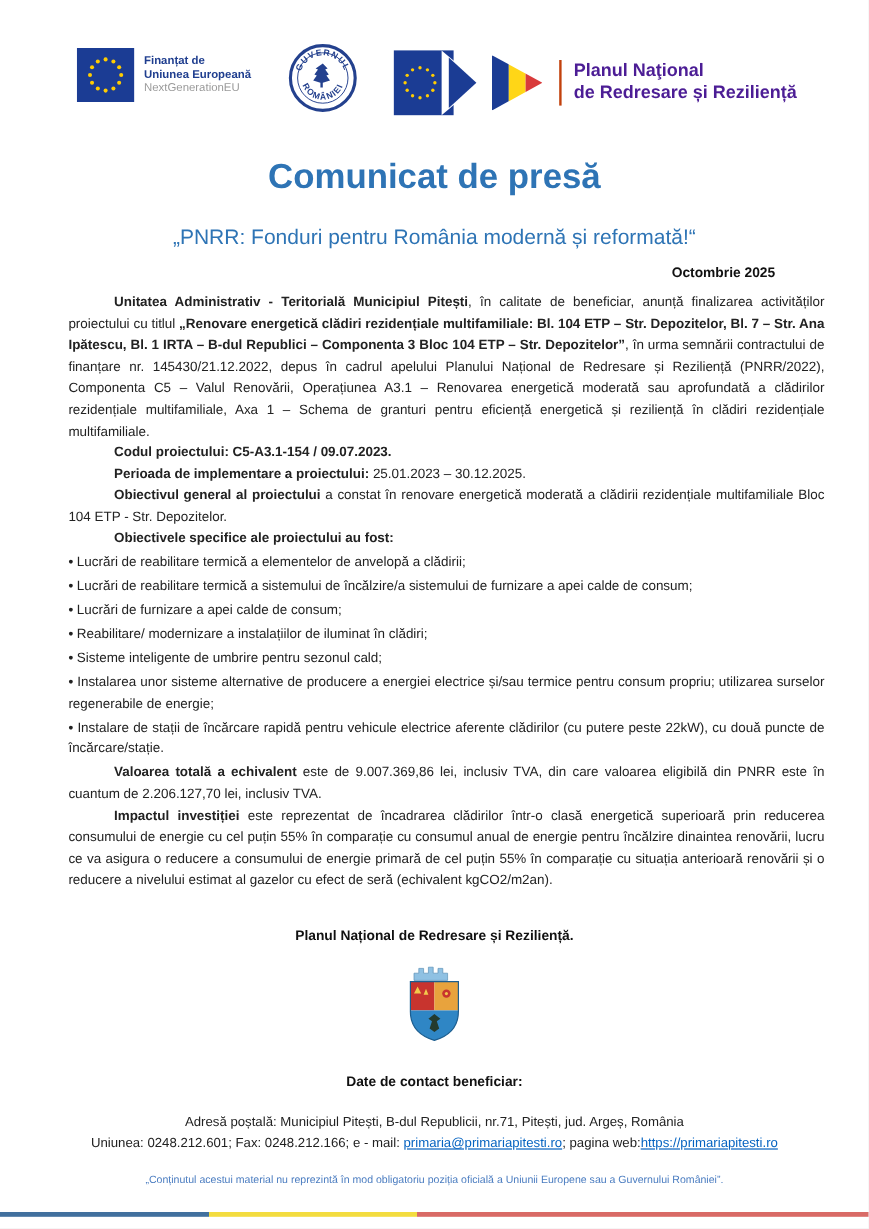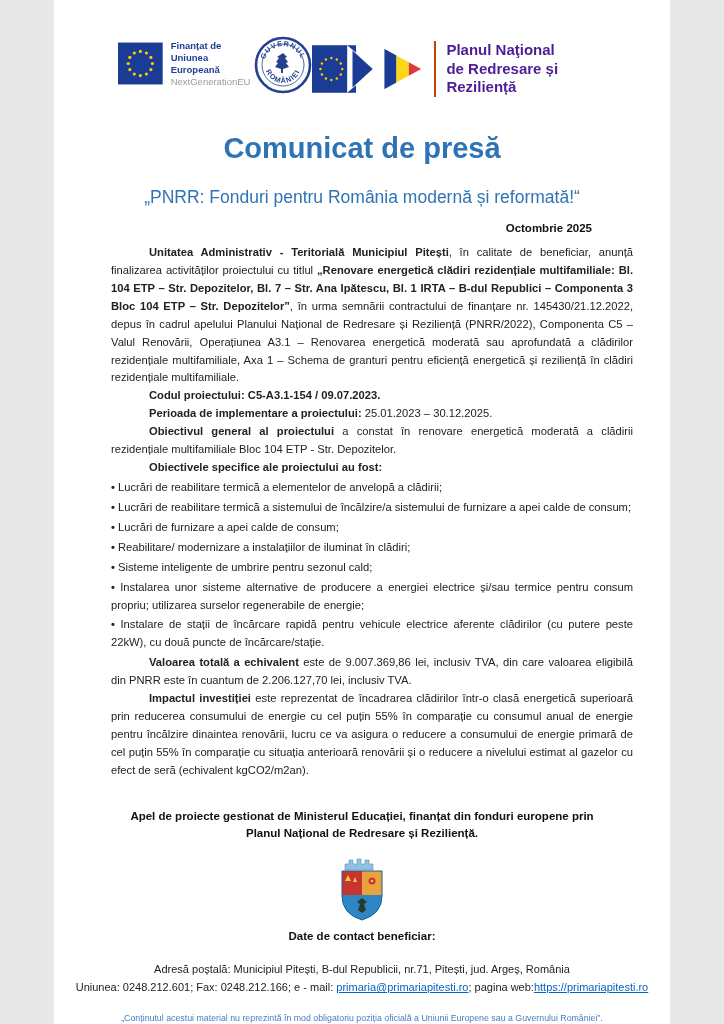"Finanțat de" .page { width: 616px -> 724px }
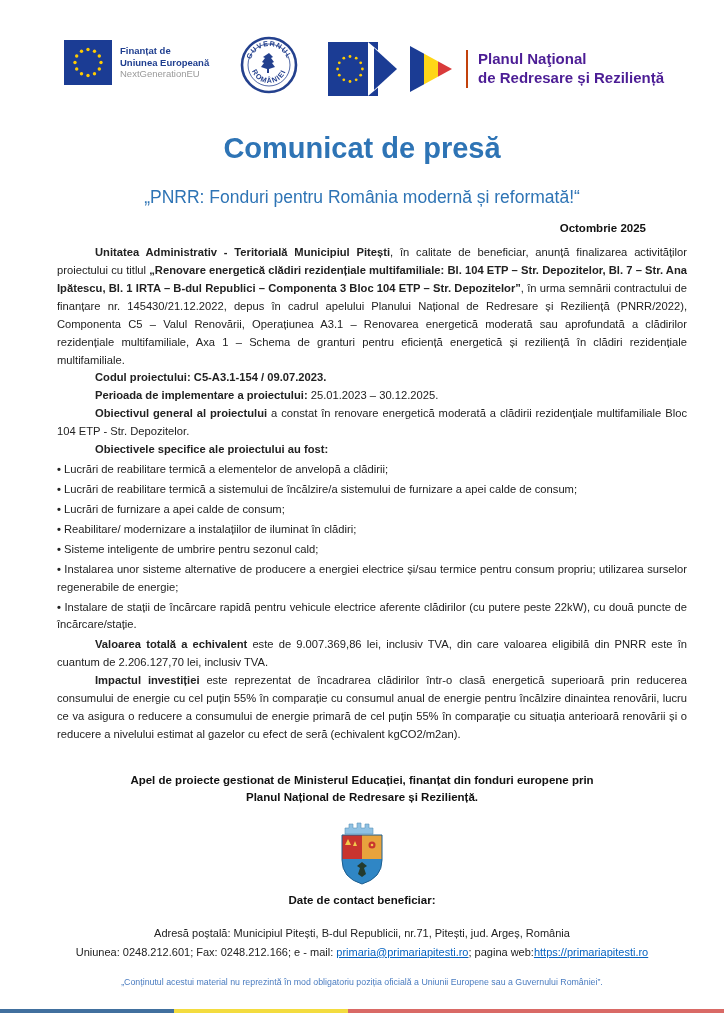"Apel de proiecte gestionat de" span { html: <span>Apel de proiecte gestionat de Ministerul Educației, finanțat din fonduri europene prin</span> -> none }
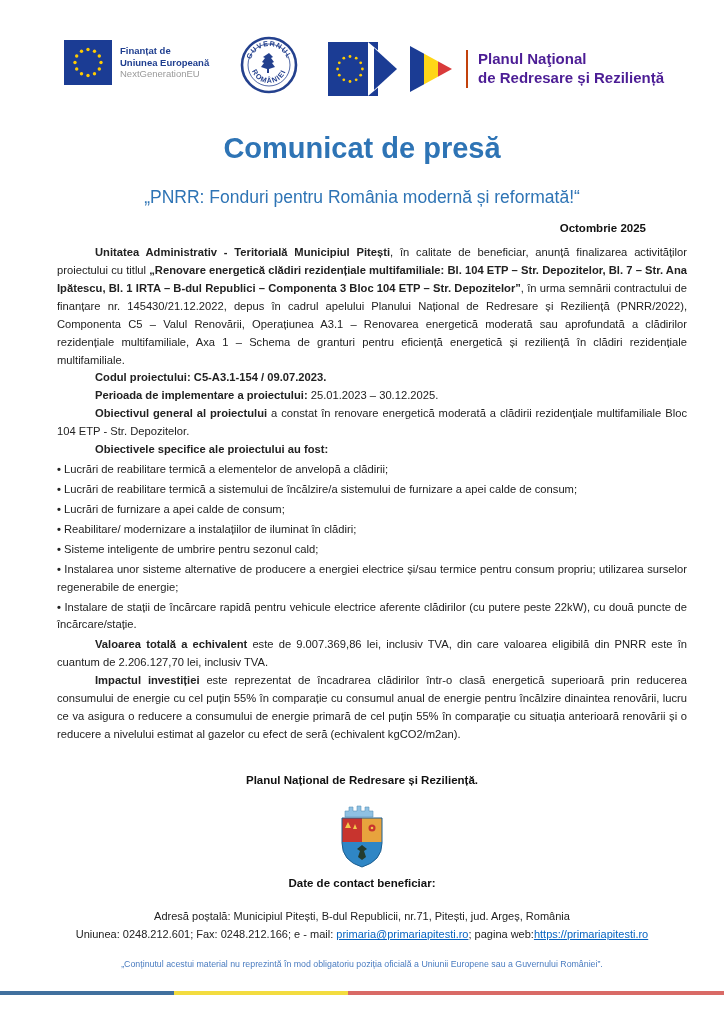"Date de contact beneficiar:" .contact-heading { margin-top: 4px -> 22px }
